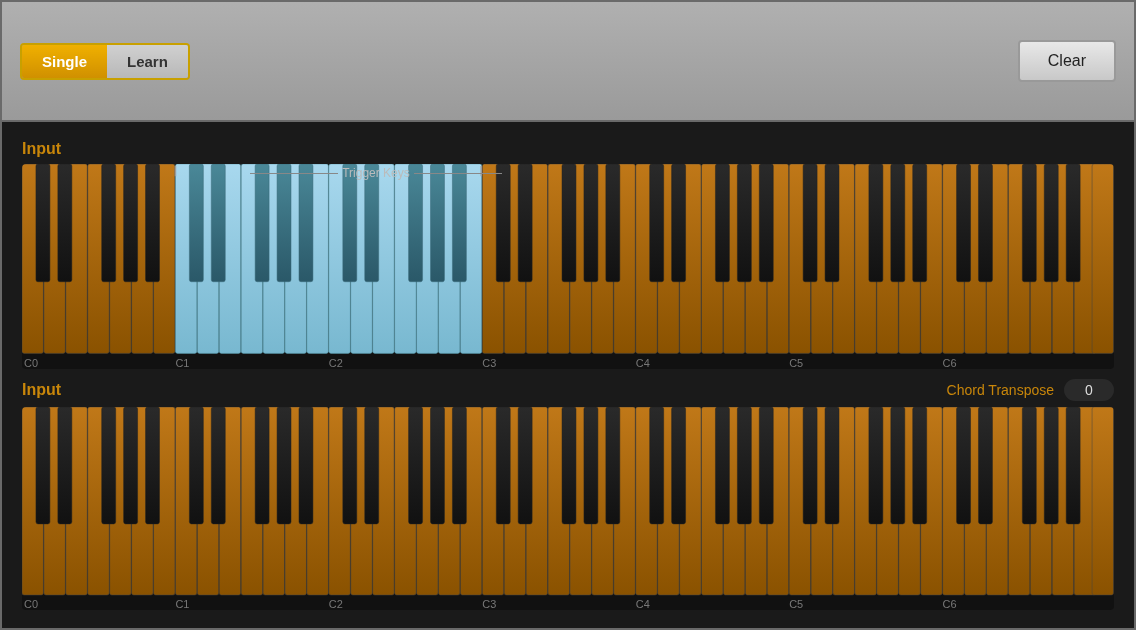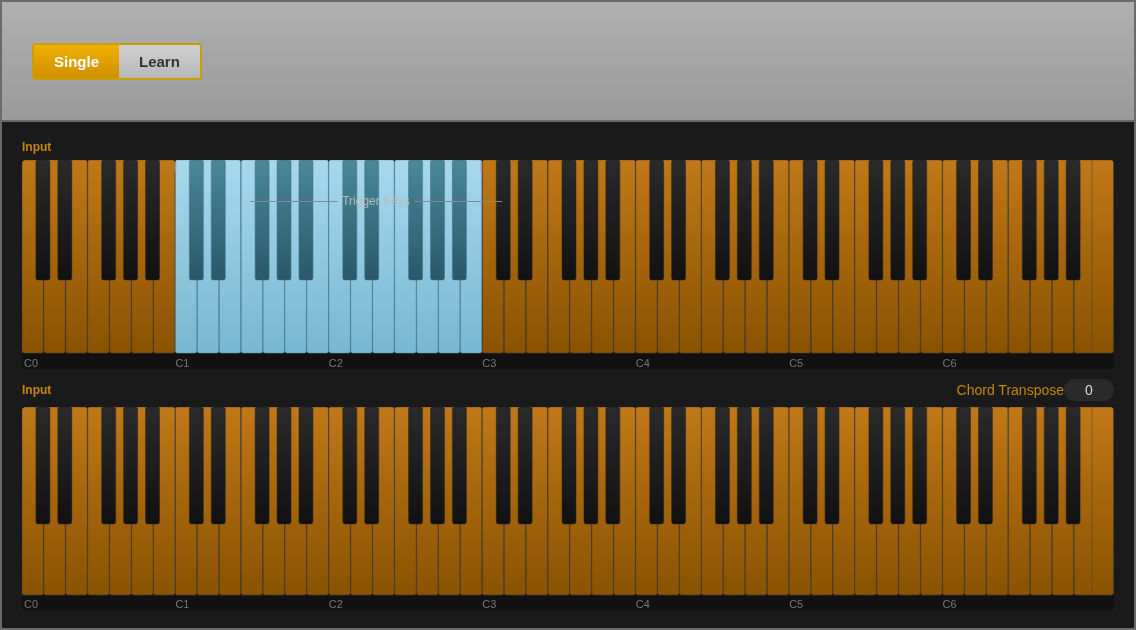"Single" .toolbar { padding: 0 30px -> 0 18px }
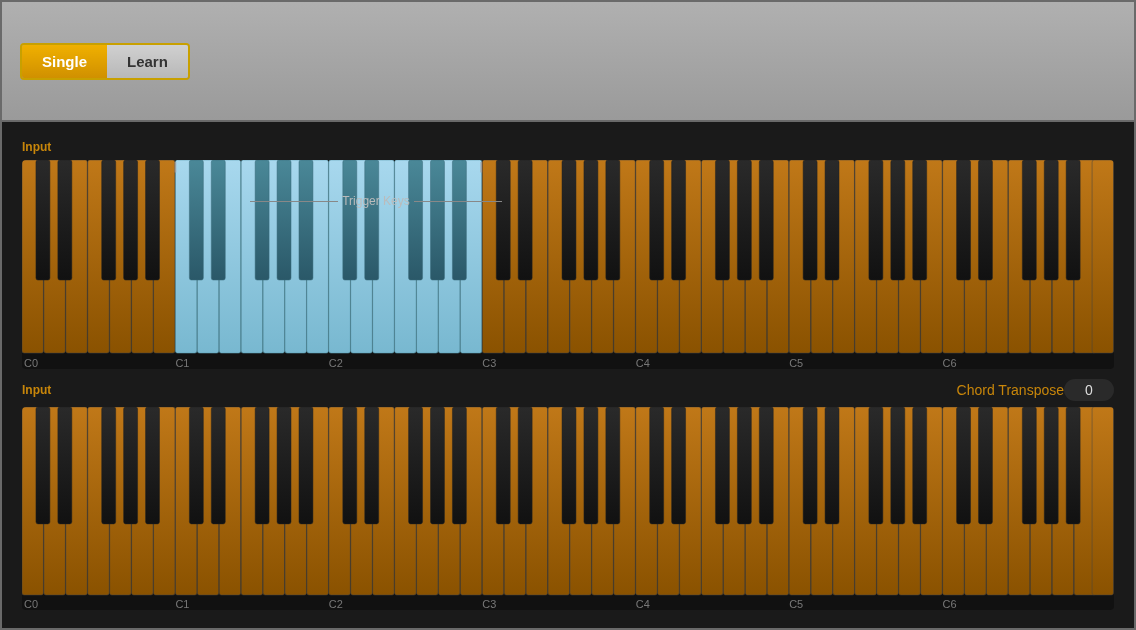"Clear" button.action-btn { html: none -> <button>Clear</button> }
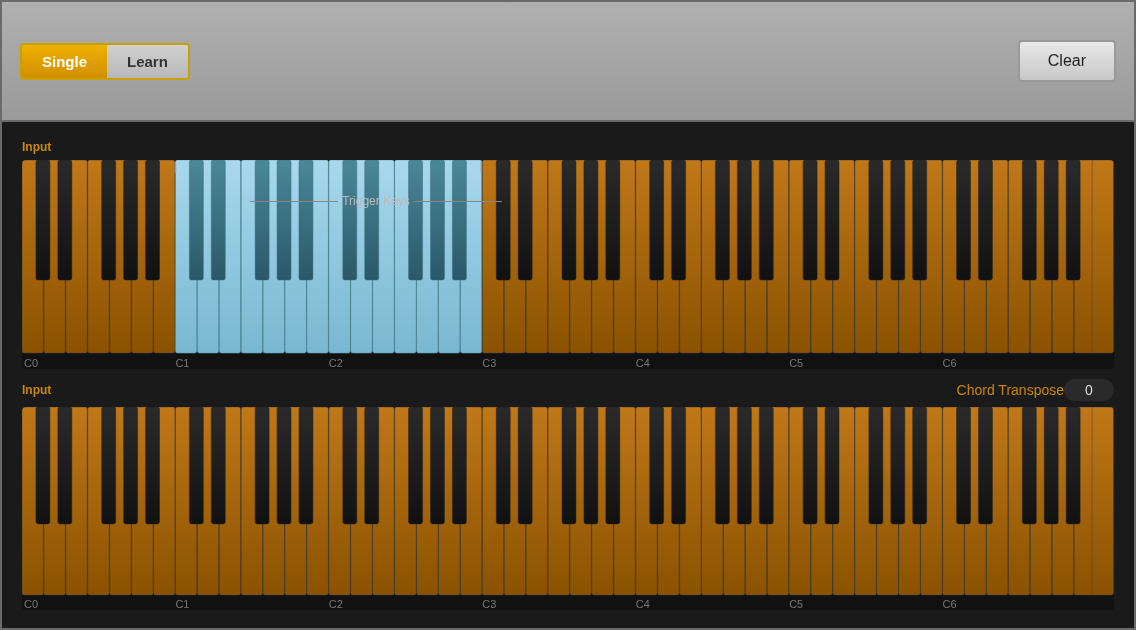"Input" .section-label { font-size: 12px -> 16px }
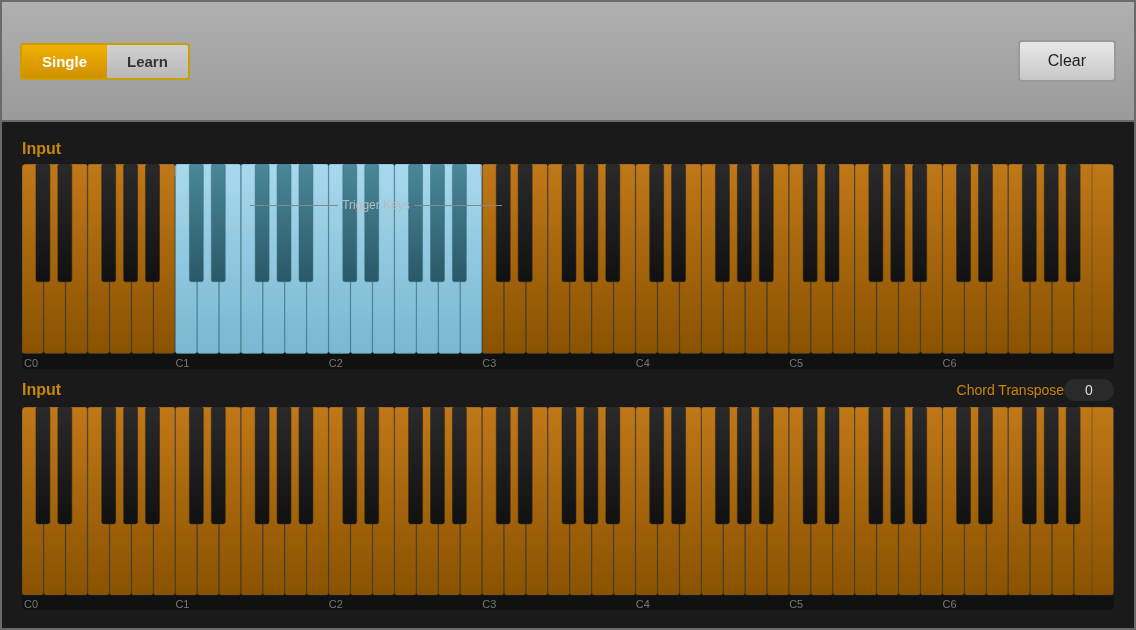"Trigger Keys" .trigger-label { margin-top: 32px -> none }
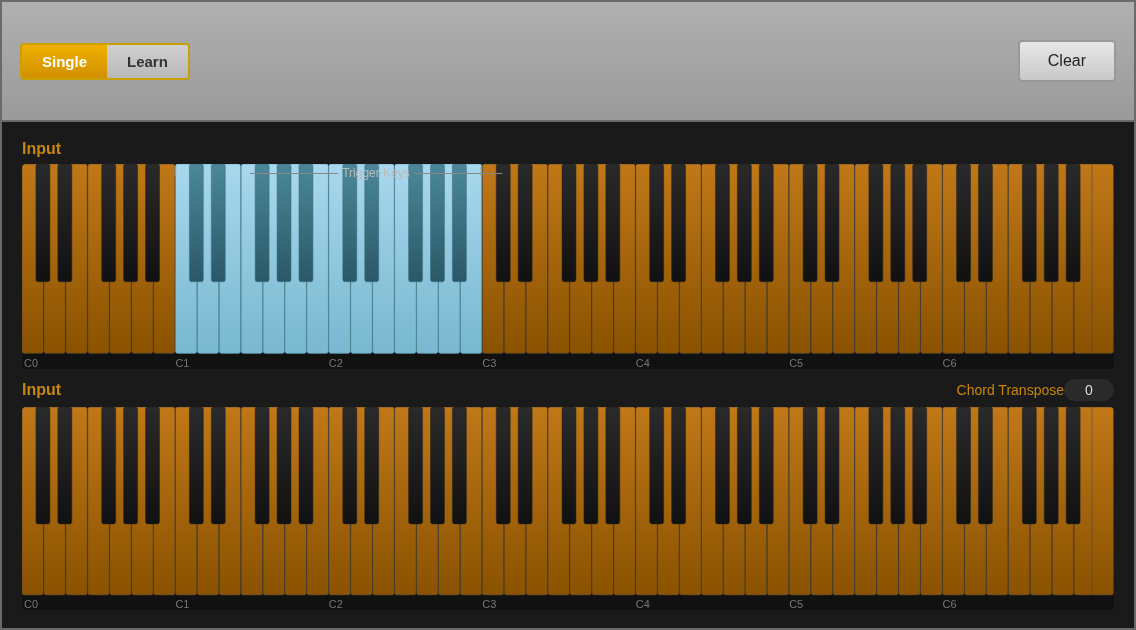"Chord Transpose" .chord-transpose-area { gap: none -> 10px }
